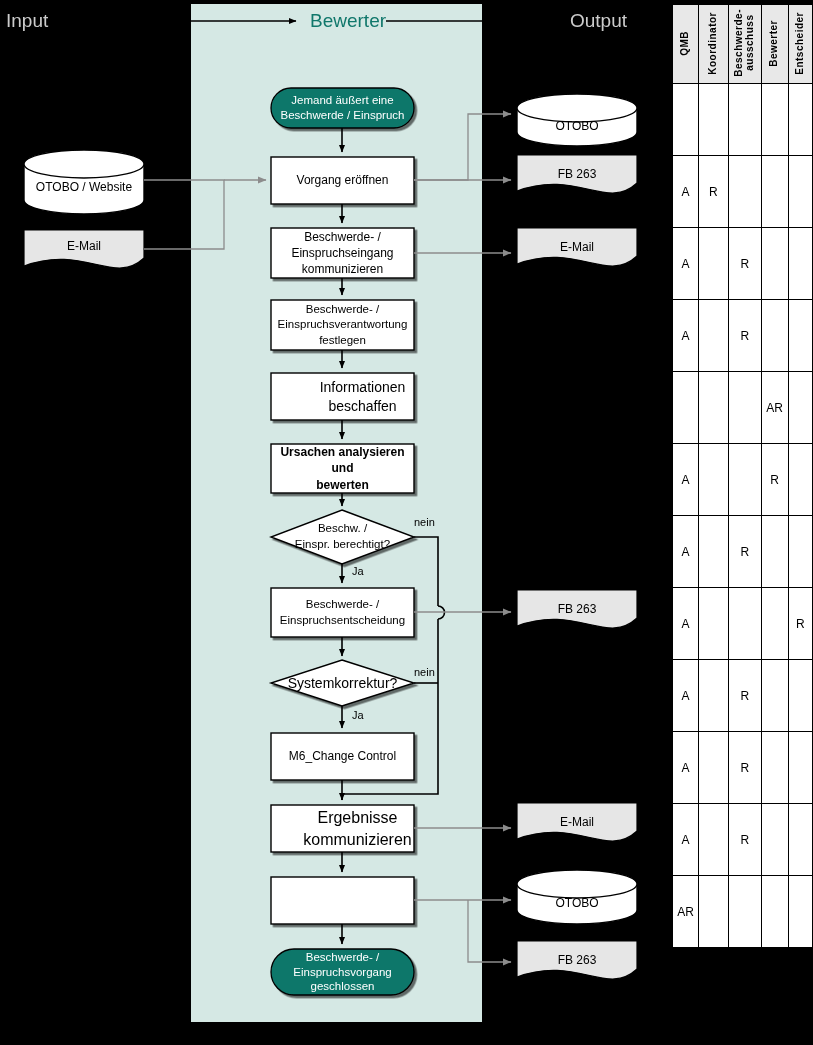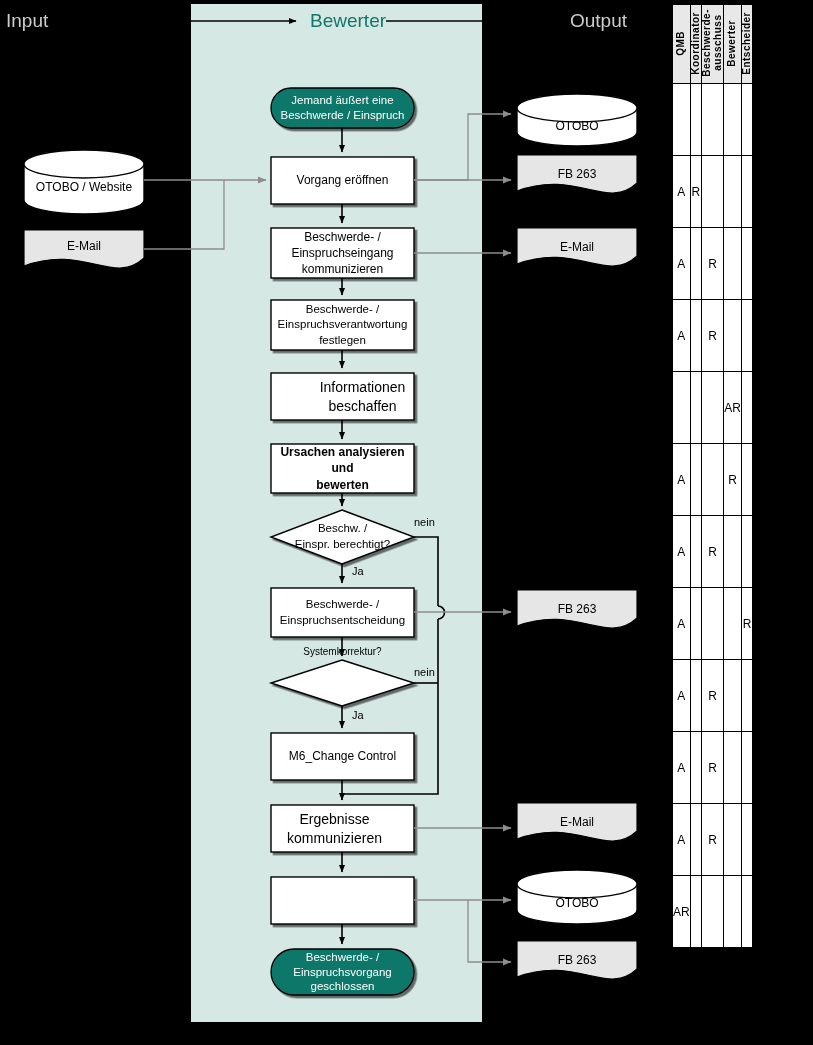"Input" #stage { width: 740px -> 813px }
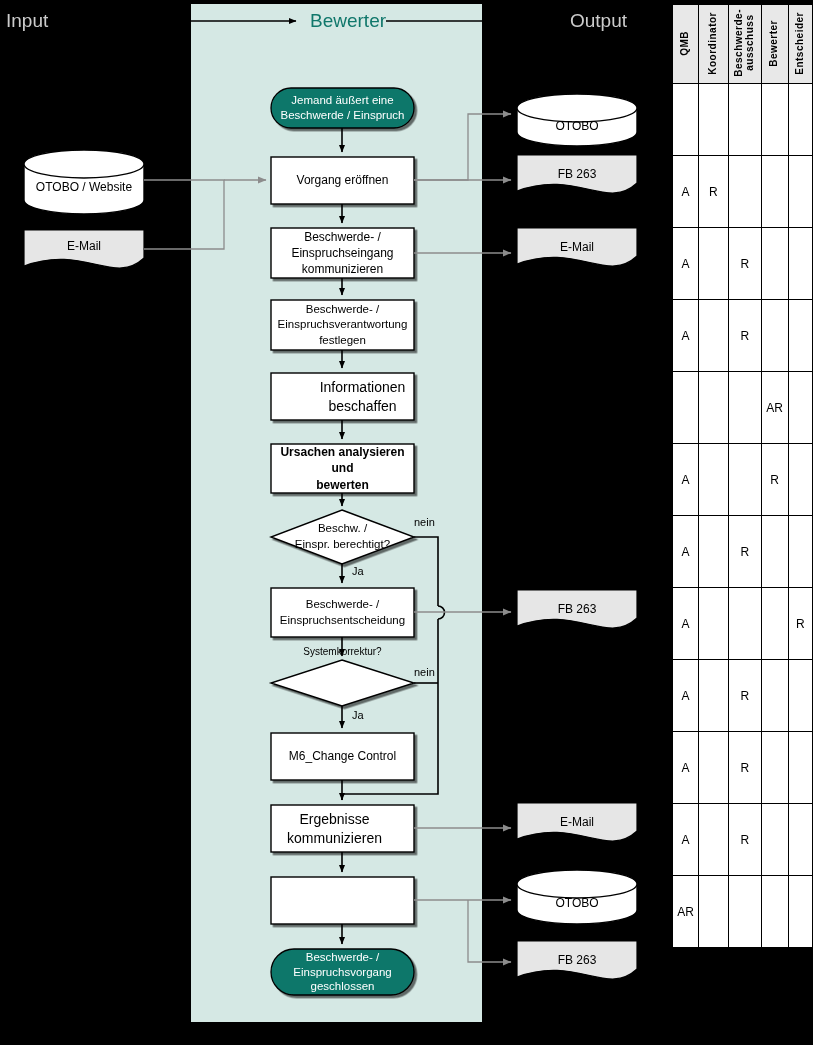"Systemkorrektur?" div { font-size: 10px -> 14px; top: 629px -> 660px }
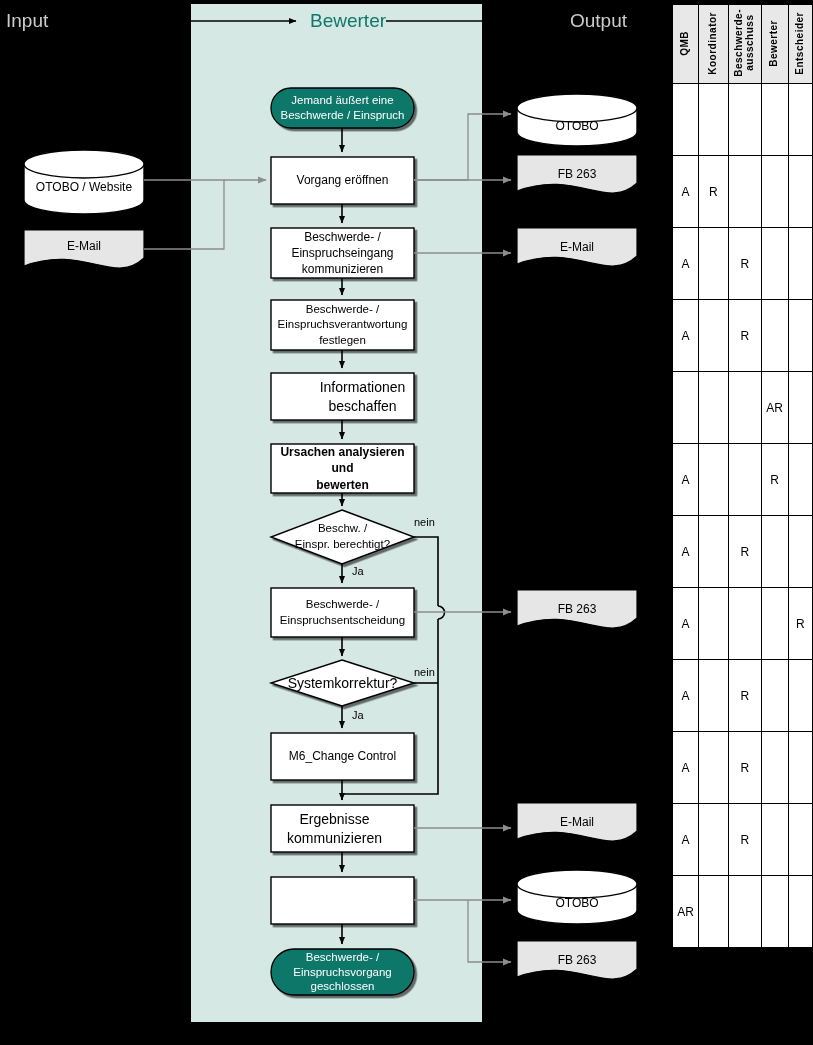"Ergebnisse kommunizieren" div { font-size: 14px -> 16px; left: 263px -> 286px }
